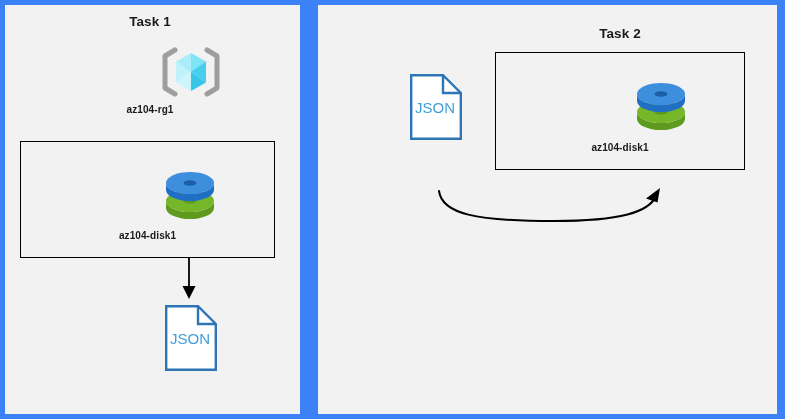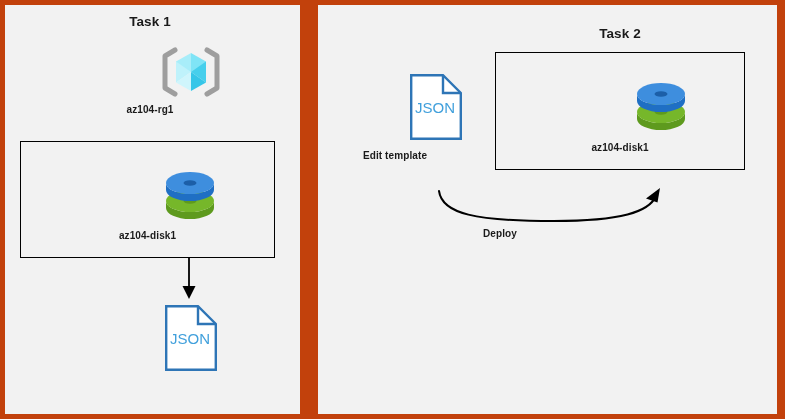"Task 1" #canvas { background: #c2410c -> #3b82f6 }
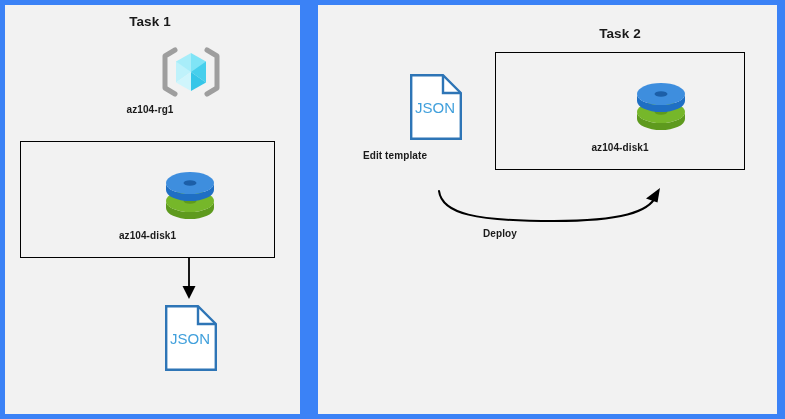"Edit template" div.caption { html: <div>Edit template</div> -> none }
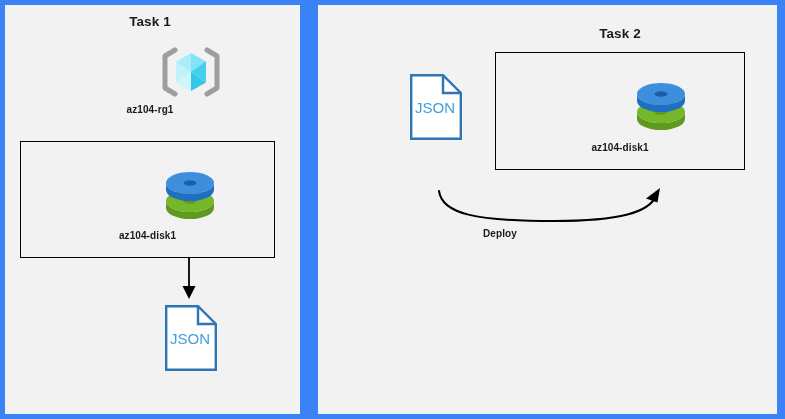"Deploy" div.caption { html: <div>Deploy</div> -> none }
